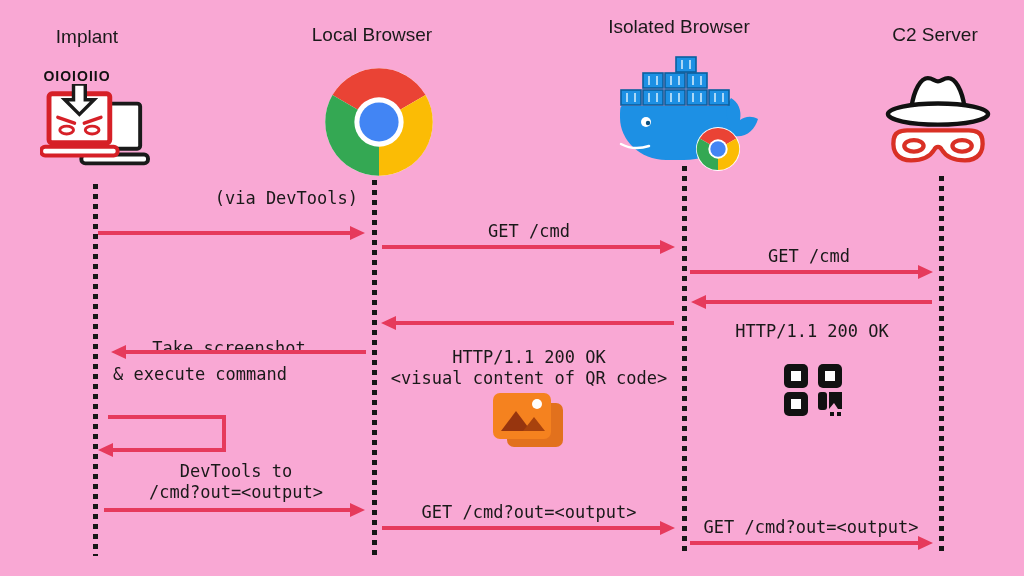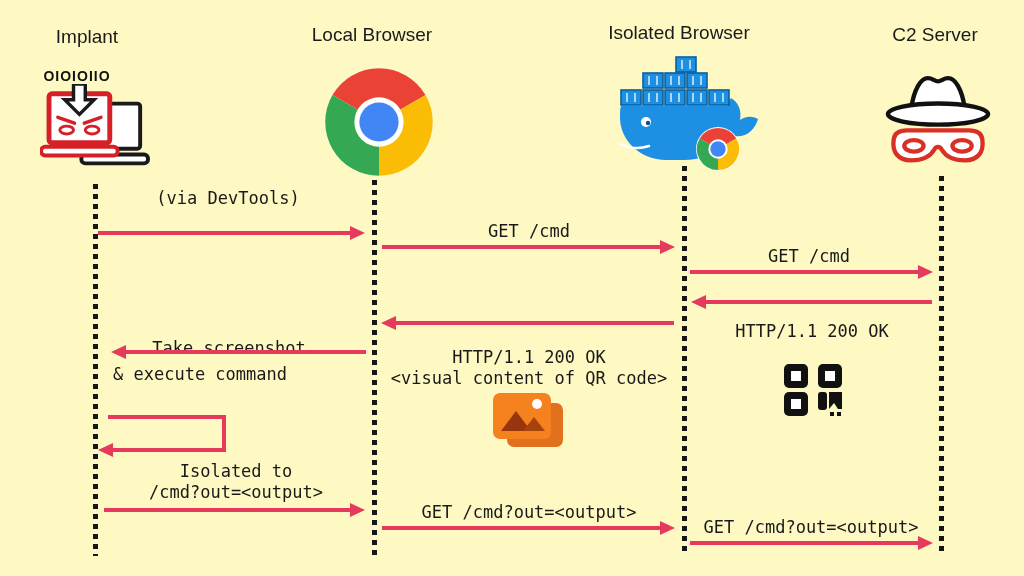"Implant" .canvas { background: #fef9c3 -> #f9a8d4 }
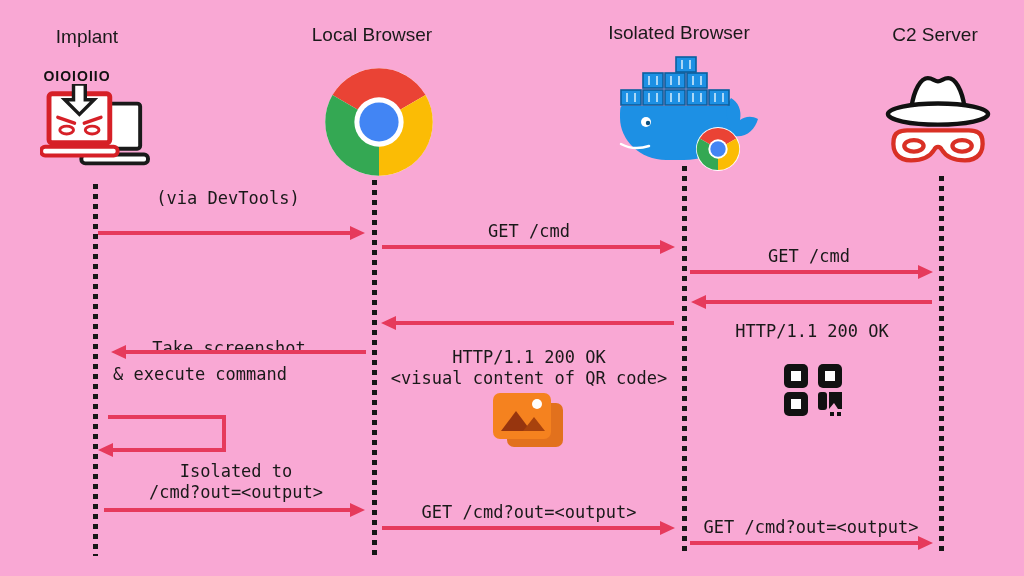"Isolated Browser" div.actor-label { top: 22px -> 16px }
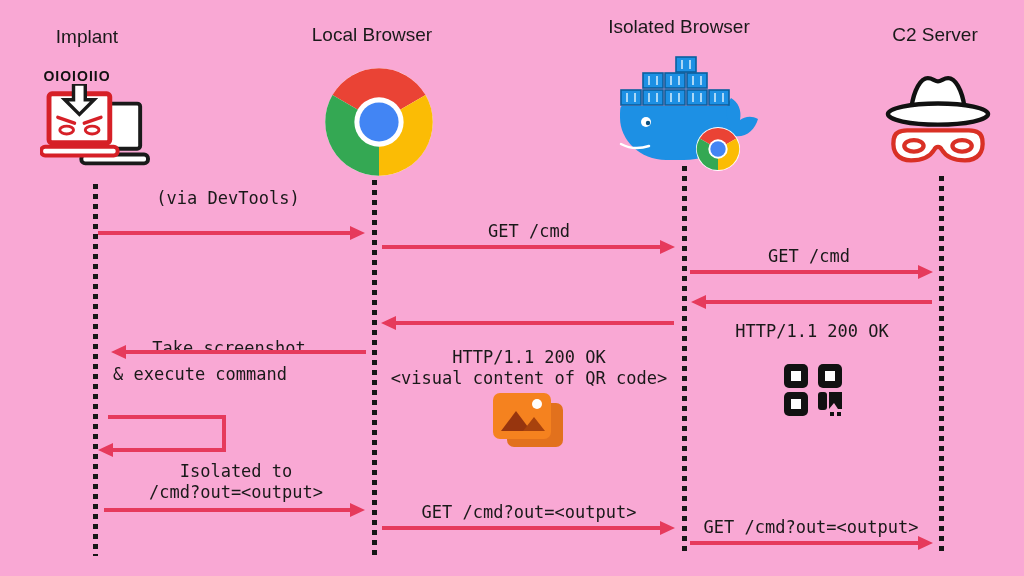"(via DevTools)" div.mlabel { text-align: none -> right }
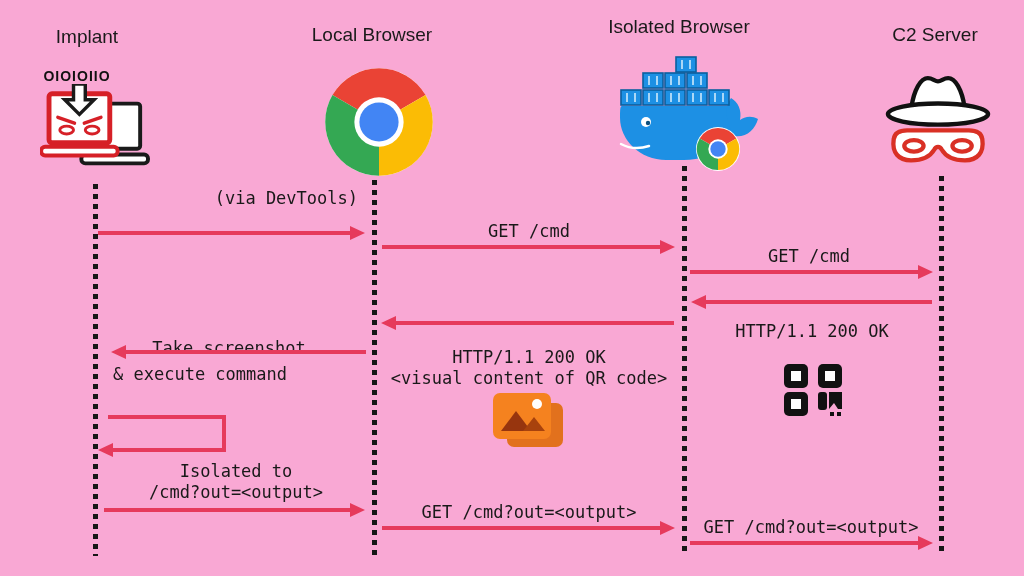"Isolated to" div { text: Isolated -> DevTools }
